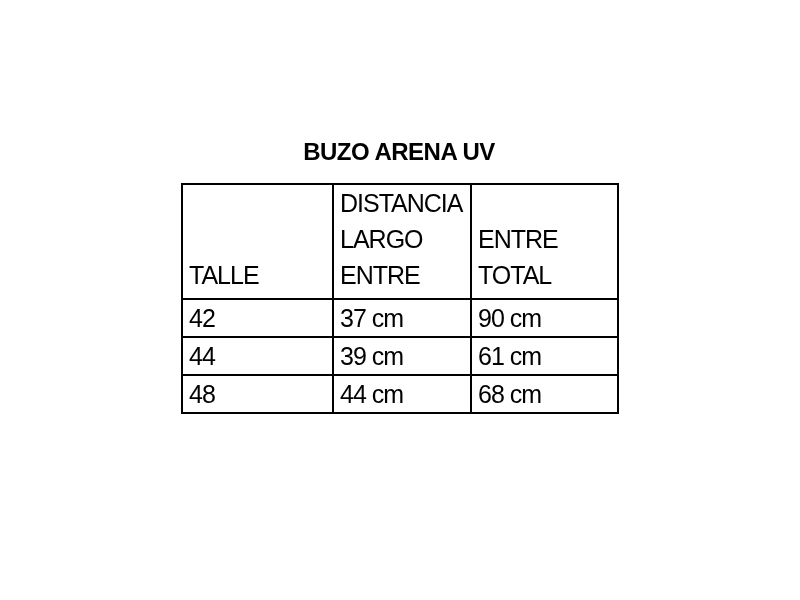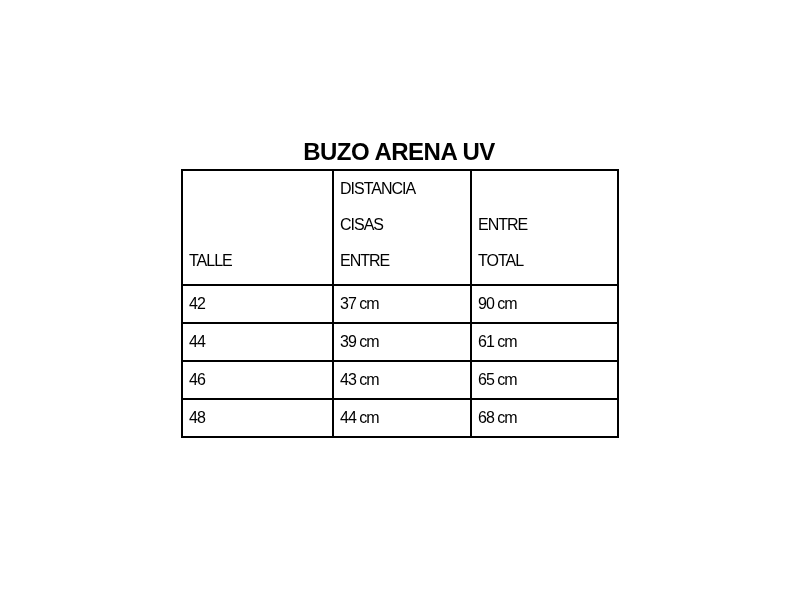"BUZO ARENA UV" .chart-title { margin-bottom: 3px -> 17px }
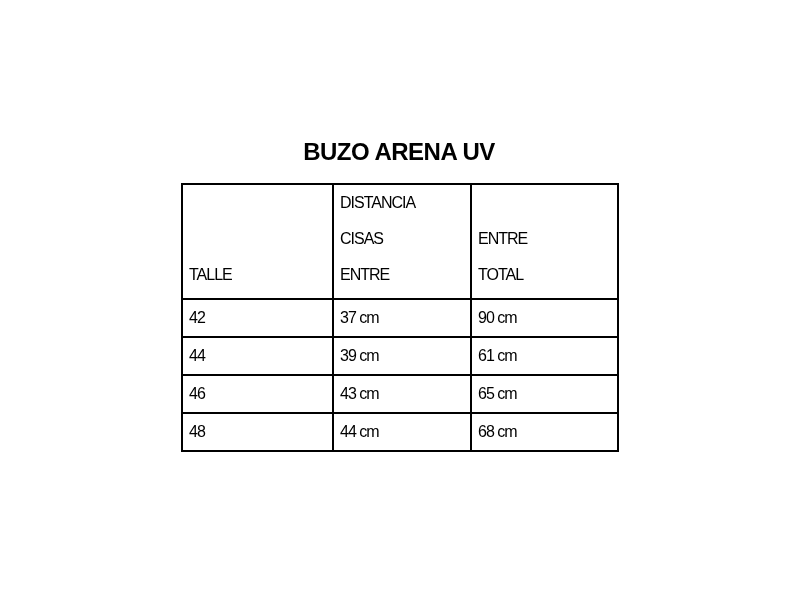"DISTANCIA" .size-table th, .size-table td { font-size: 16px -> 25px }
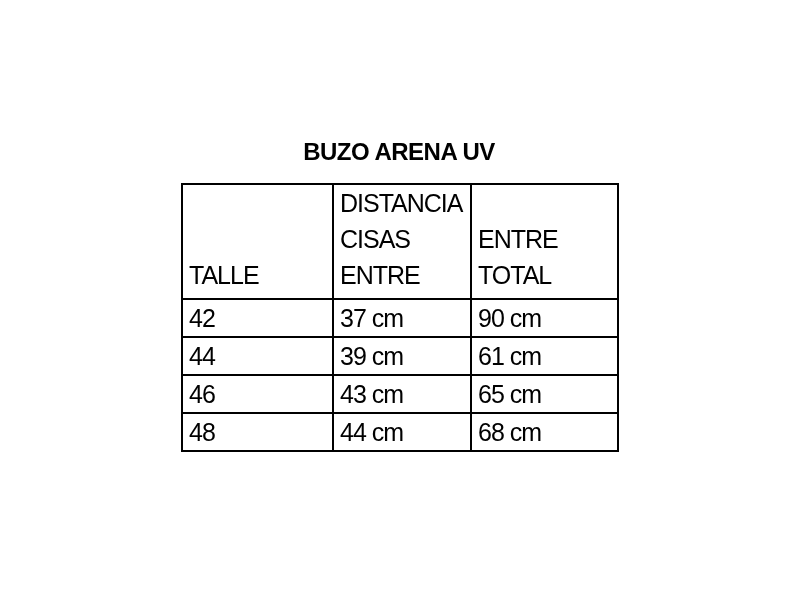"CISAS" div.hline { text: CISAS -> LARGO }
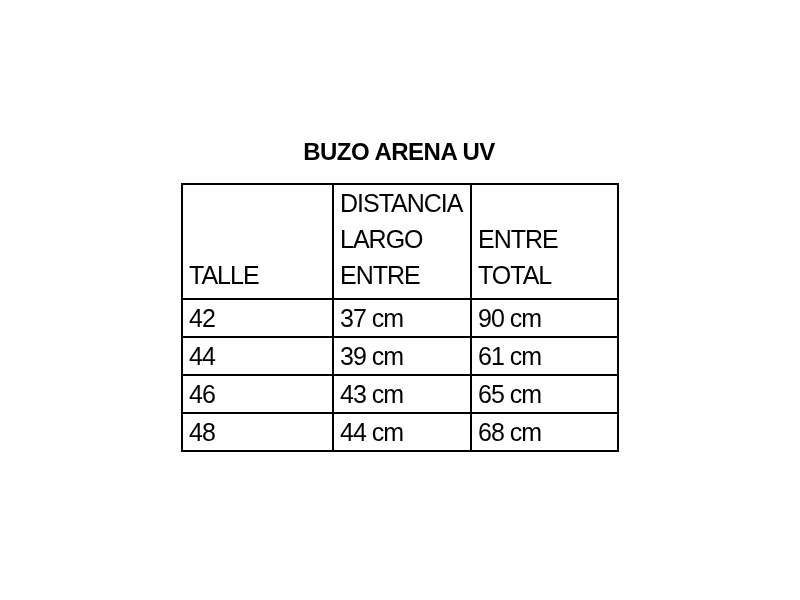"46" tr { html: <tr> <td>46</td> <td>43 cm</td> <td>65 cm</td> </tr> -> none }
